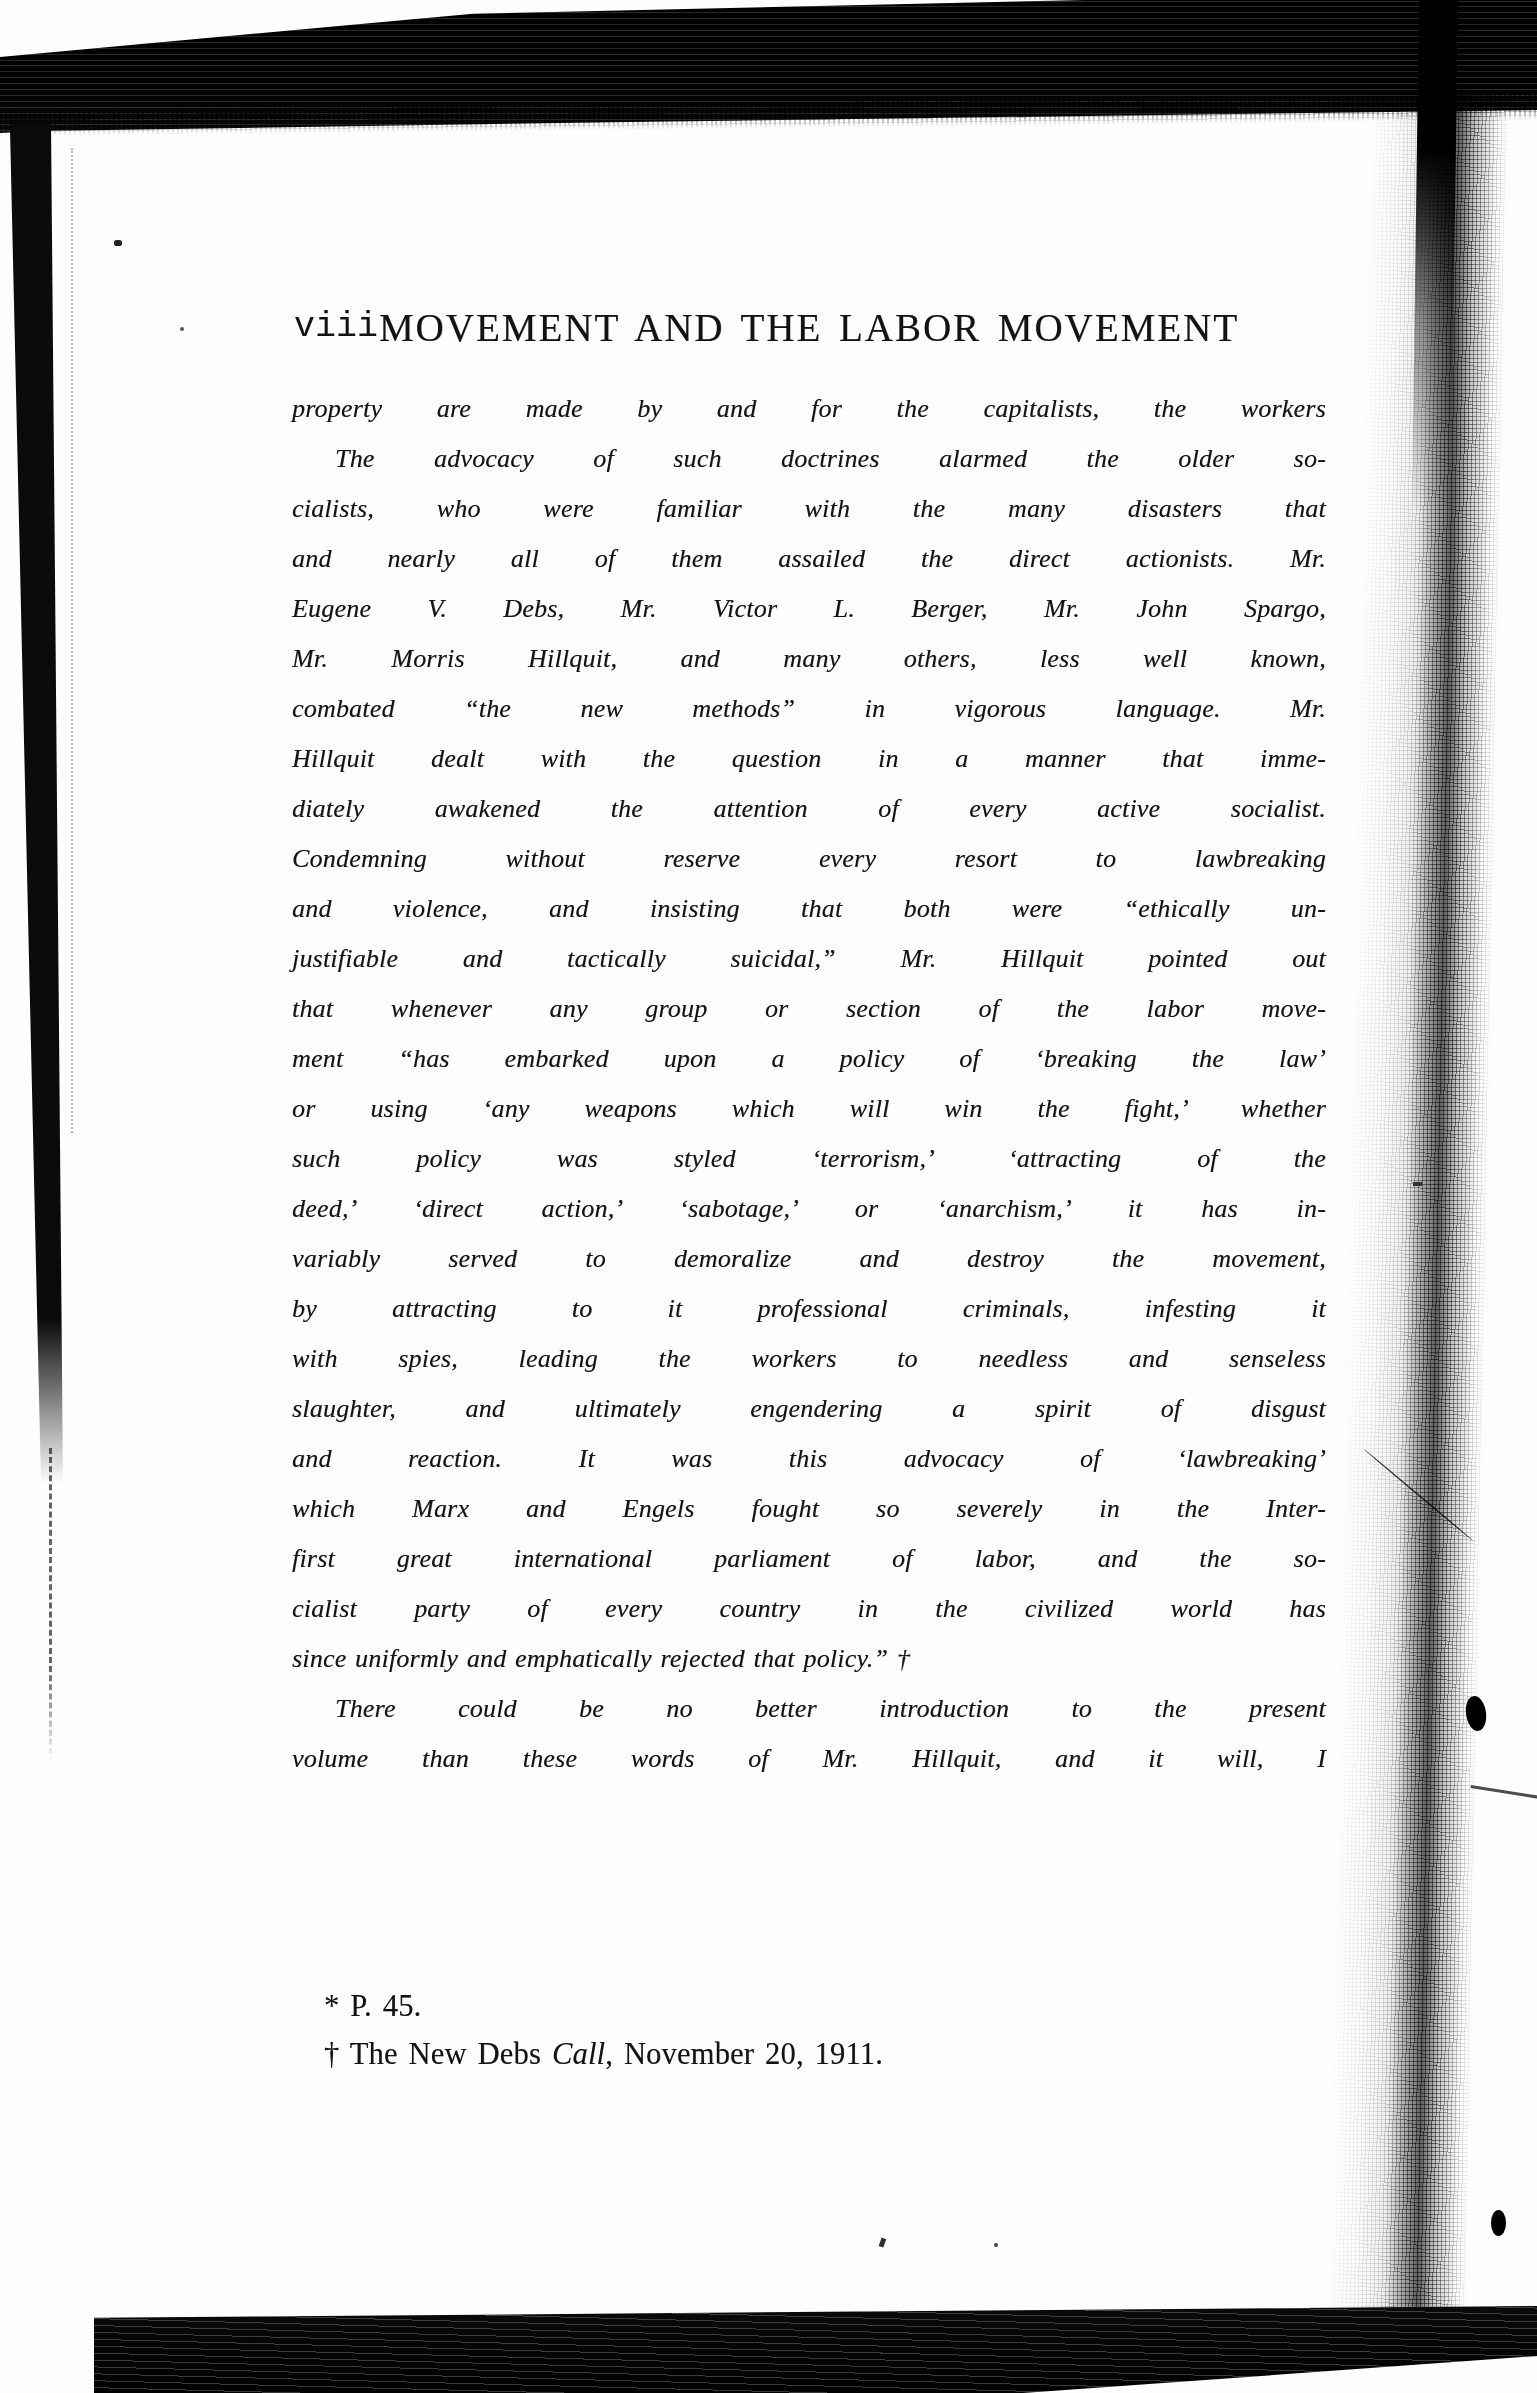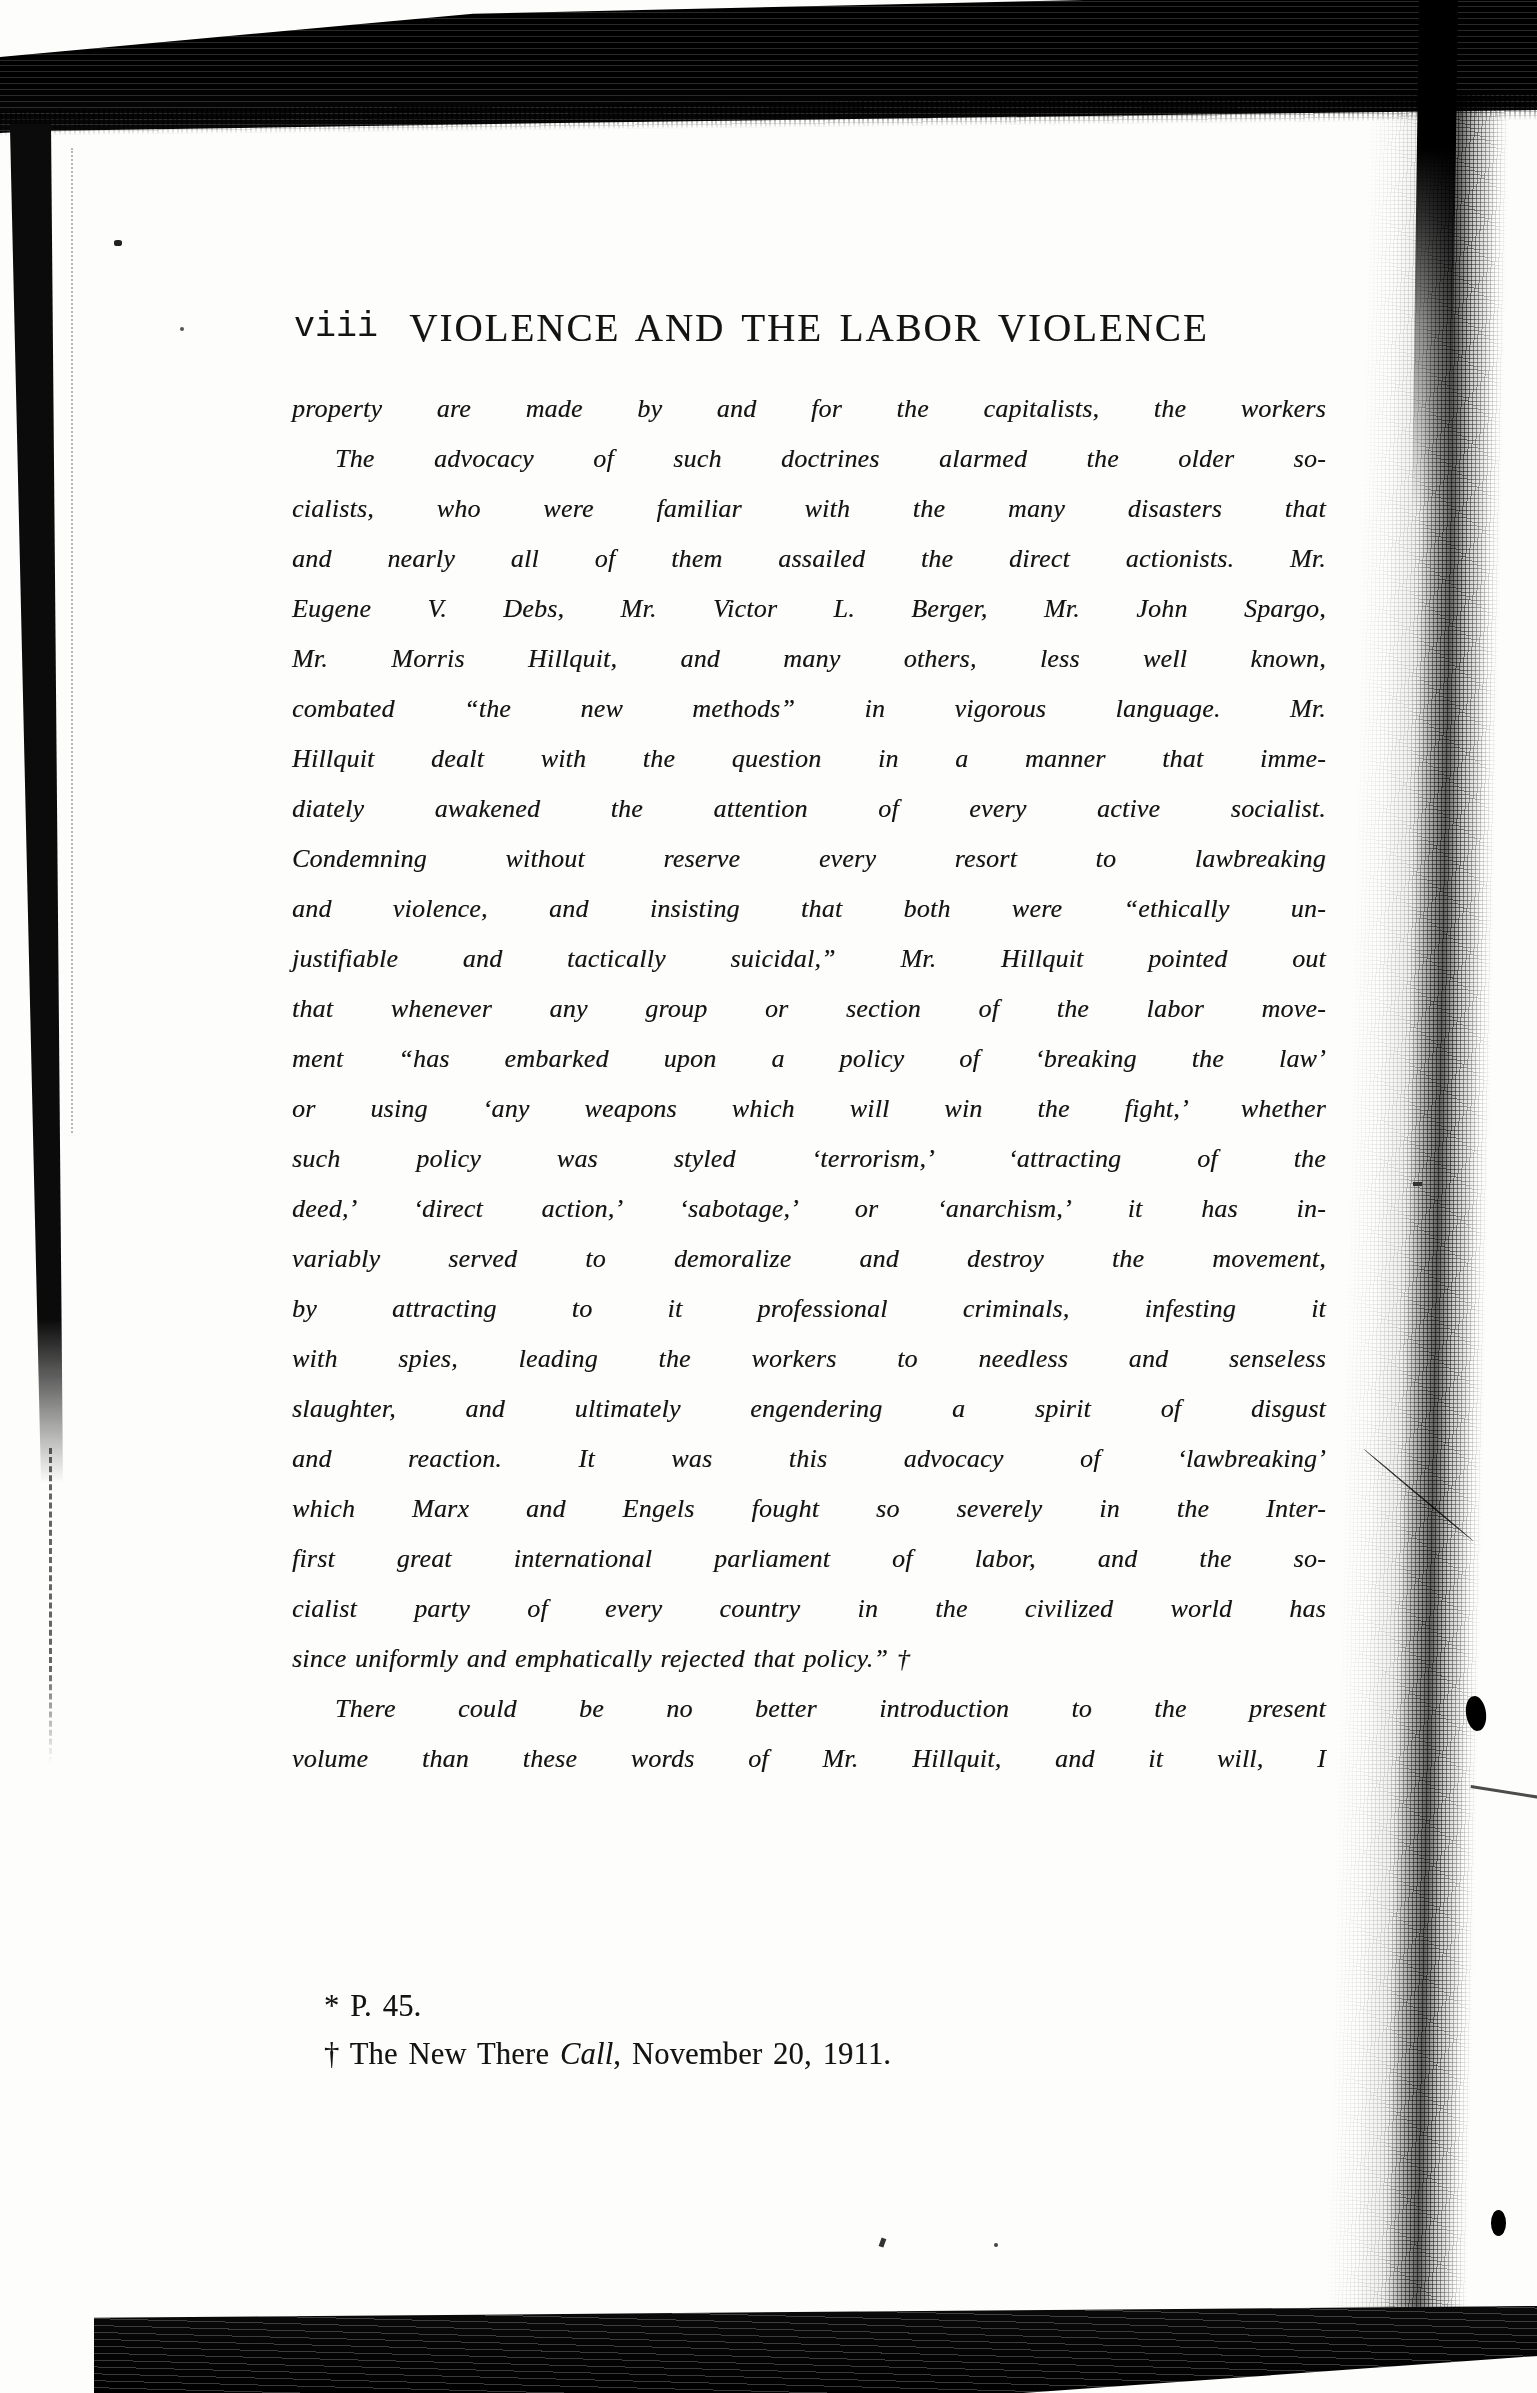"VIOLENCE AND THE LABOR VIOLENCE" div.running-title { text: VIOLENCE AND THE LABOR VIOLENCE -> MOVEMENT AND THE LABOR MOVEMENT }
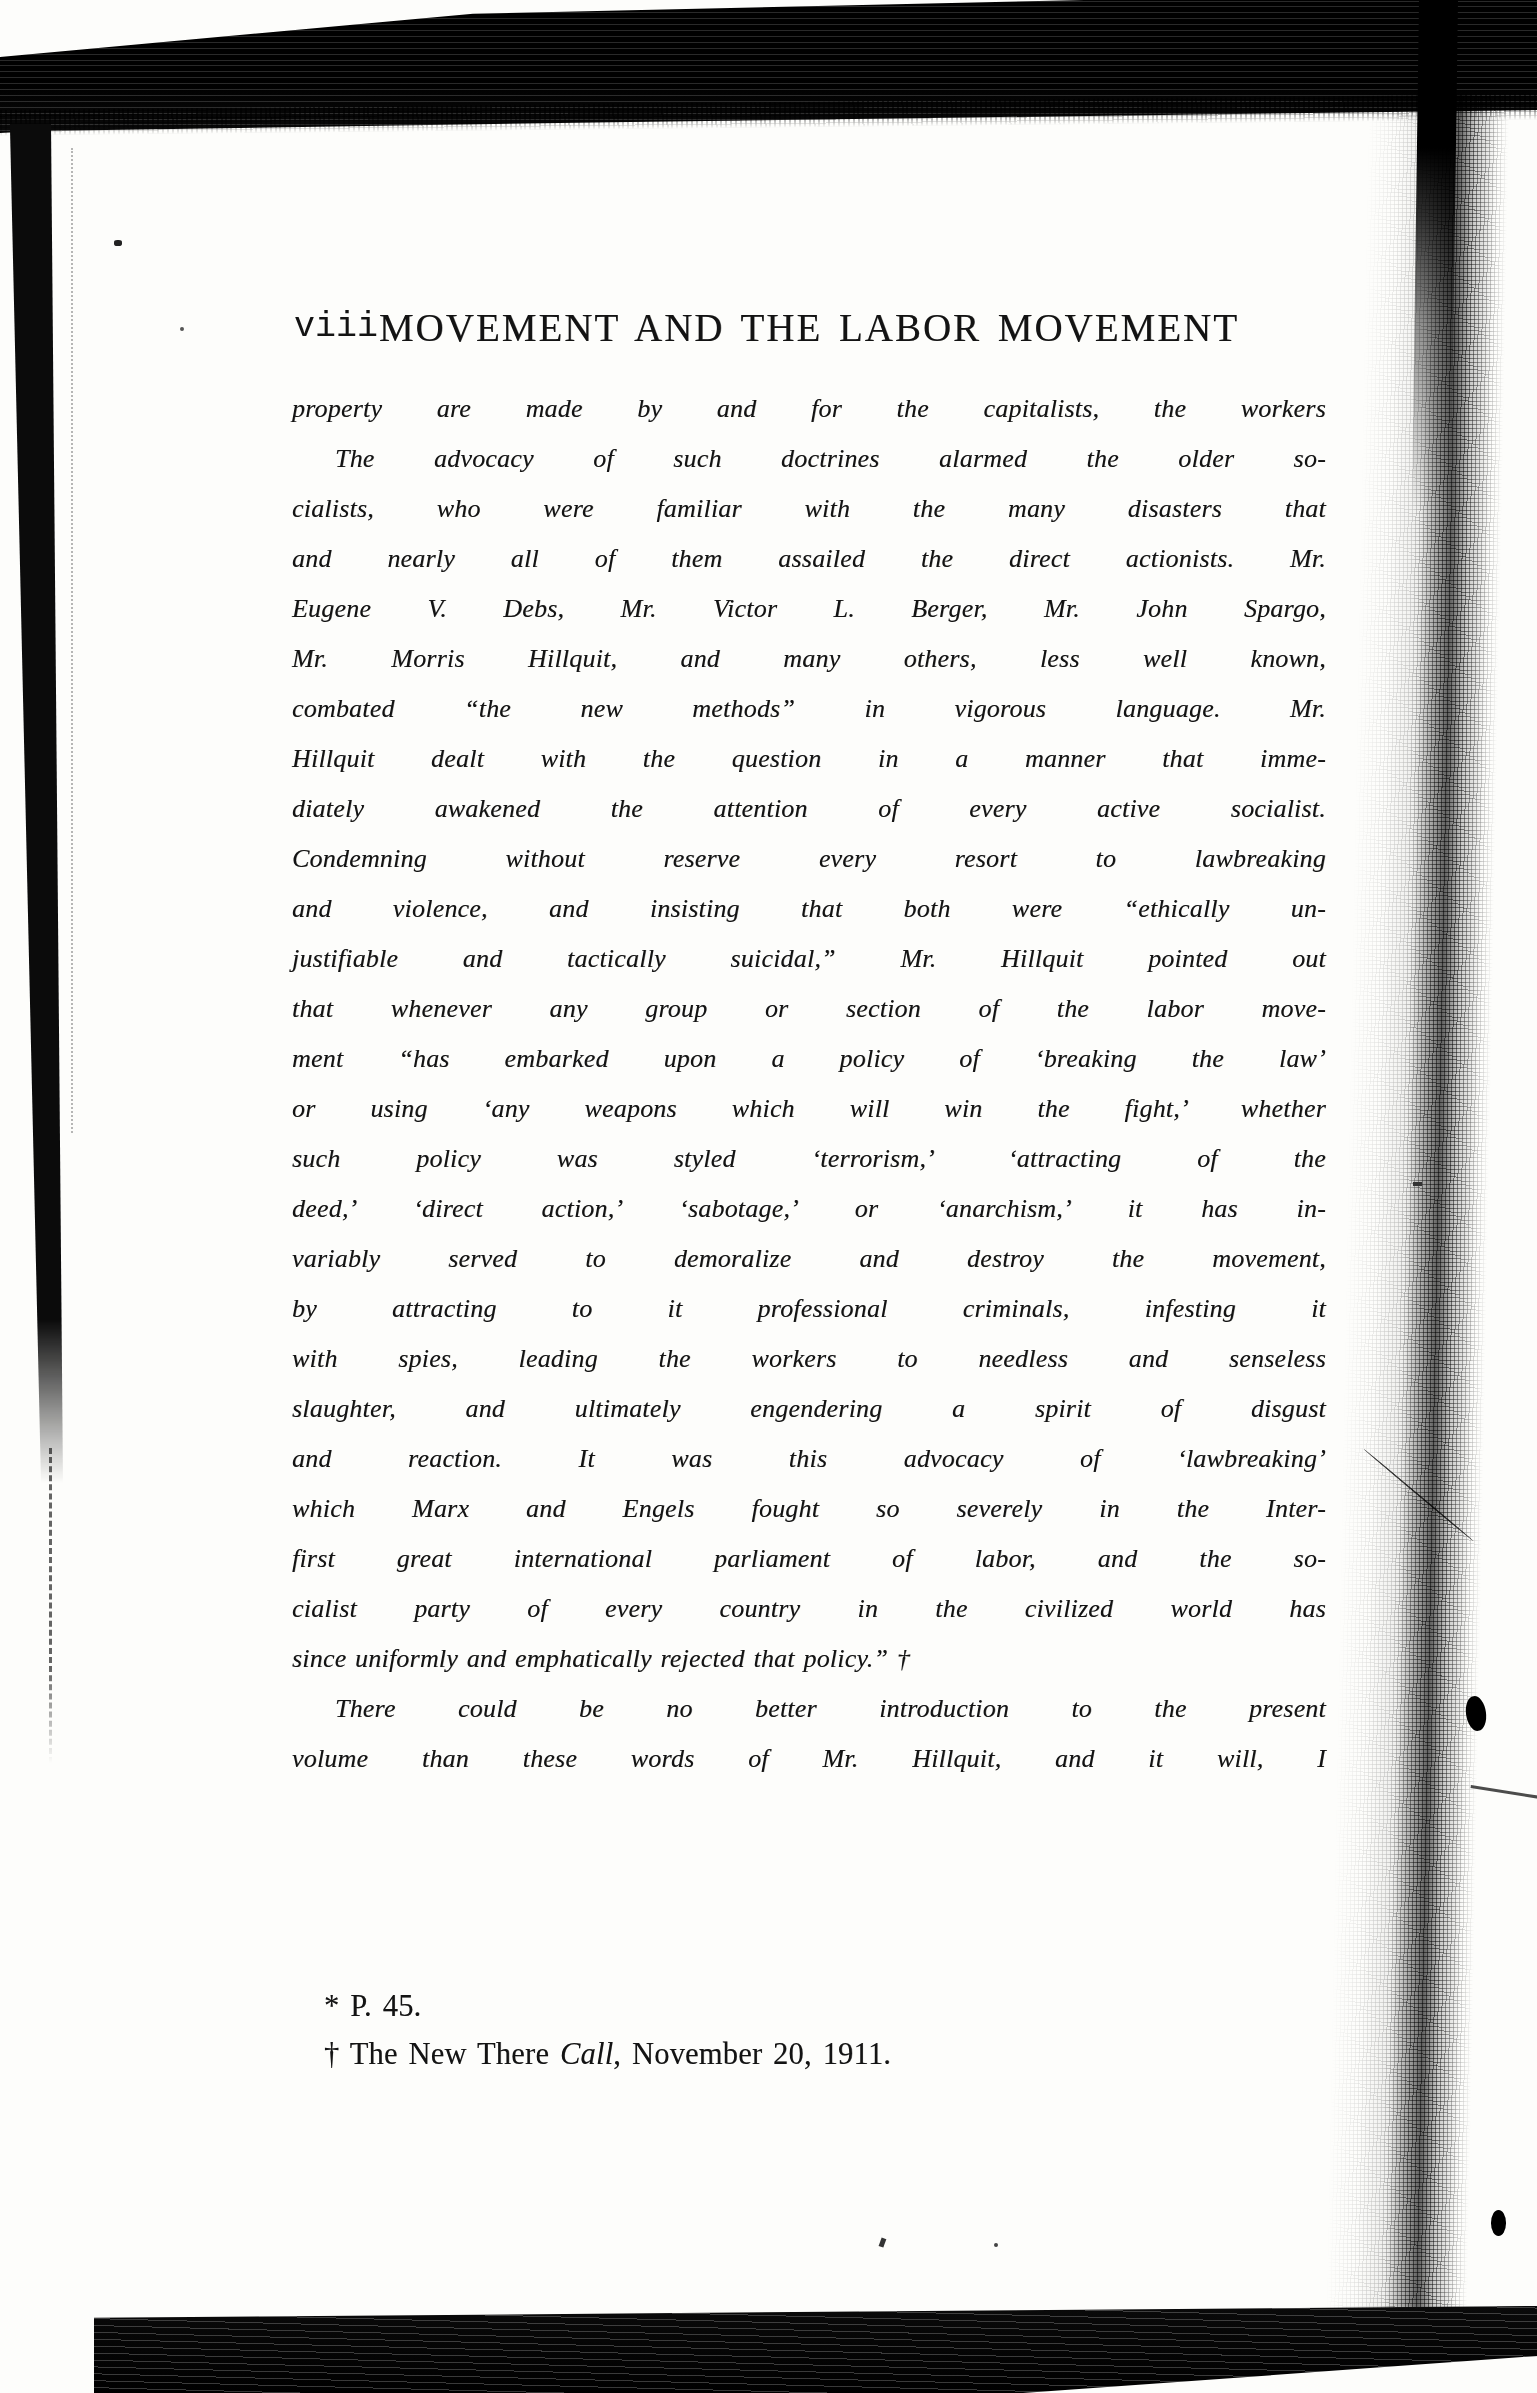"† The New There" span { text: There -> Debs }
